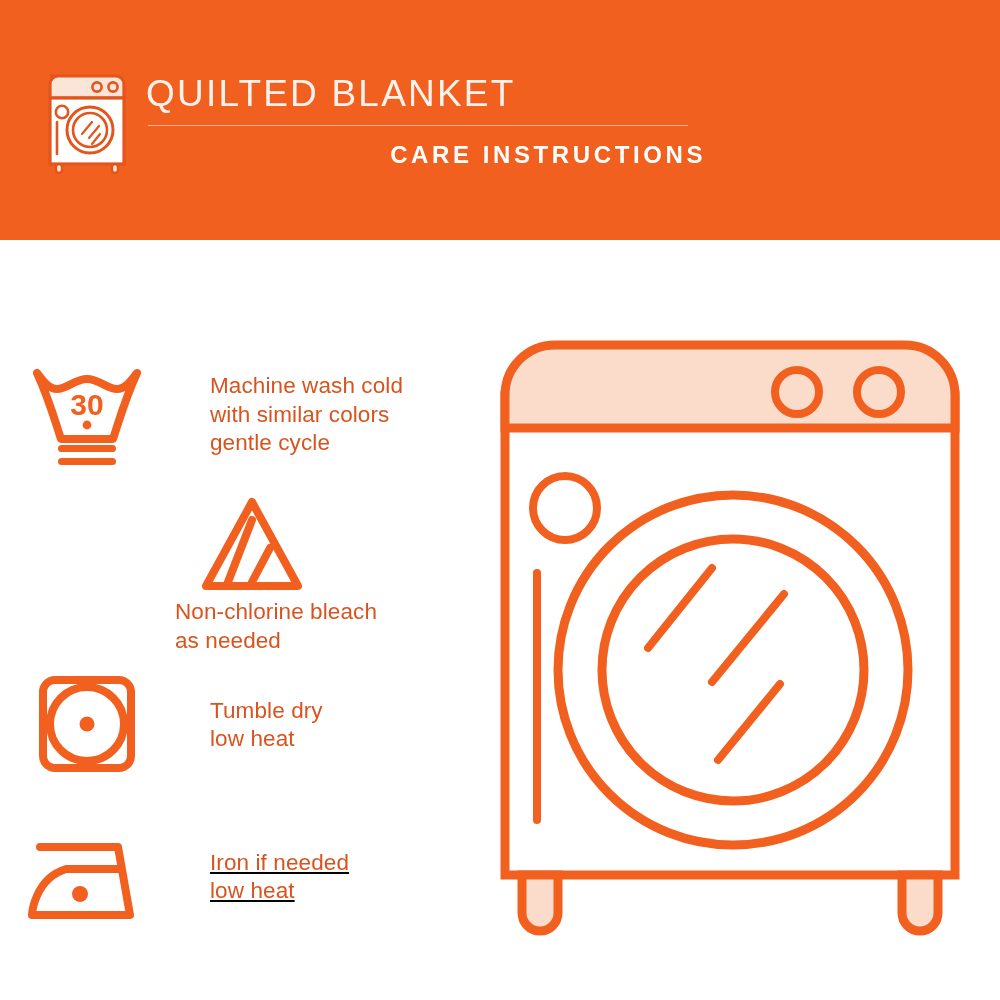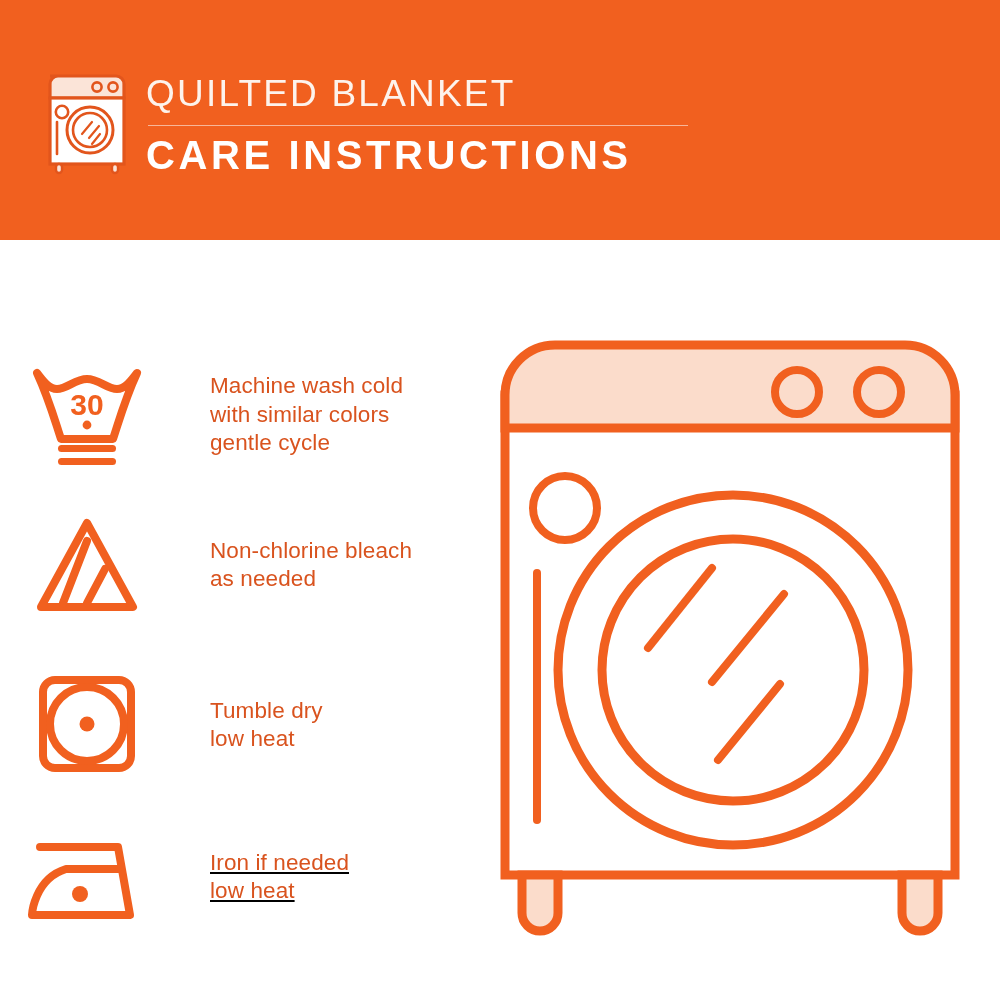"CARE INSTRUCTIONS" .title-sub { font-size: 40px -> 24px; text-align: none -> right }
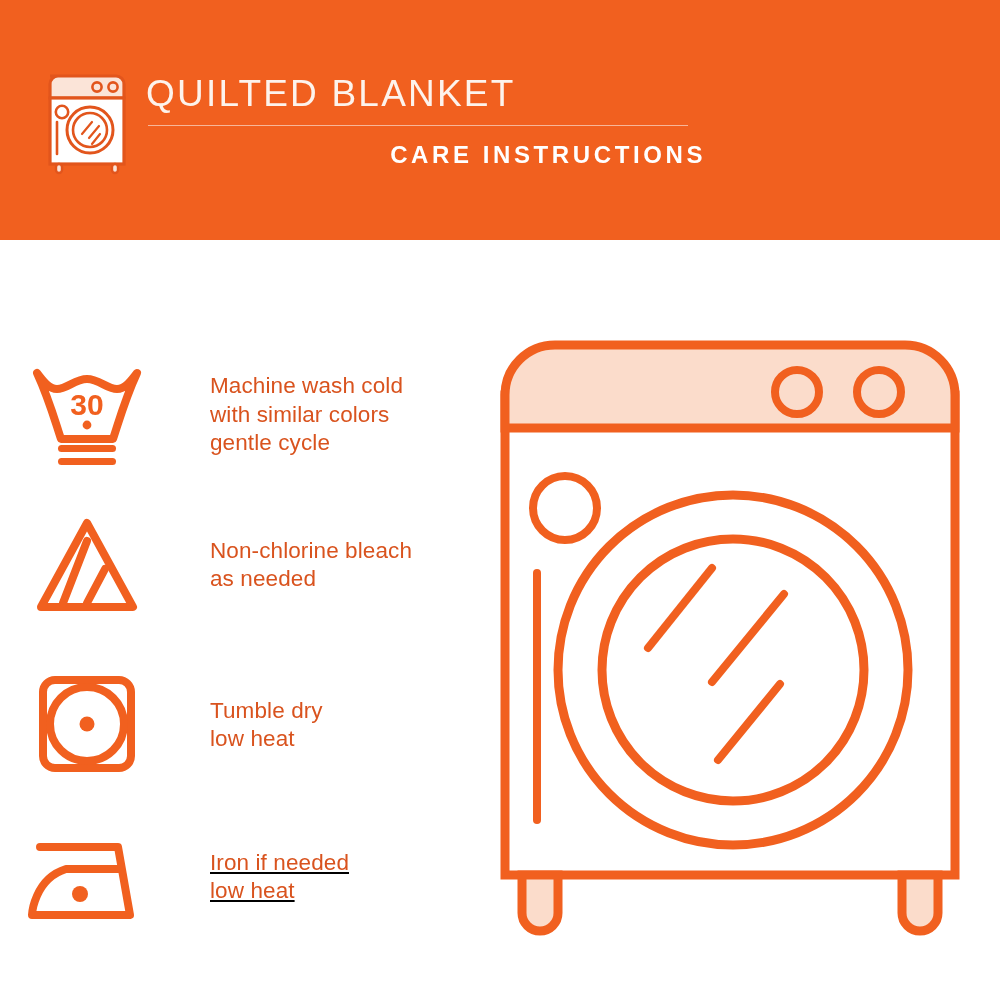"Non-chlorine bleach" #row-bleach { flex-direction: none -> column }
